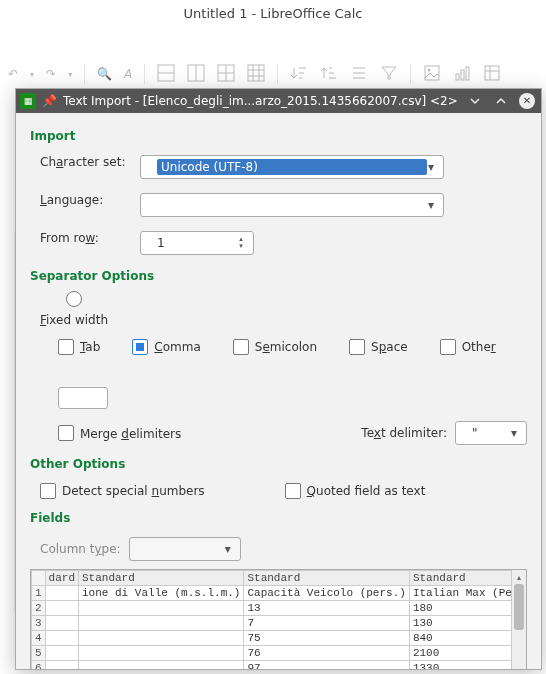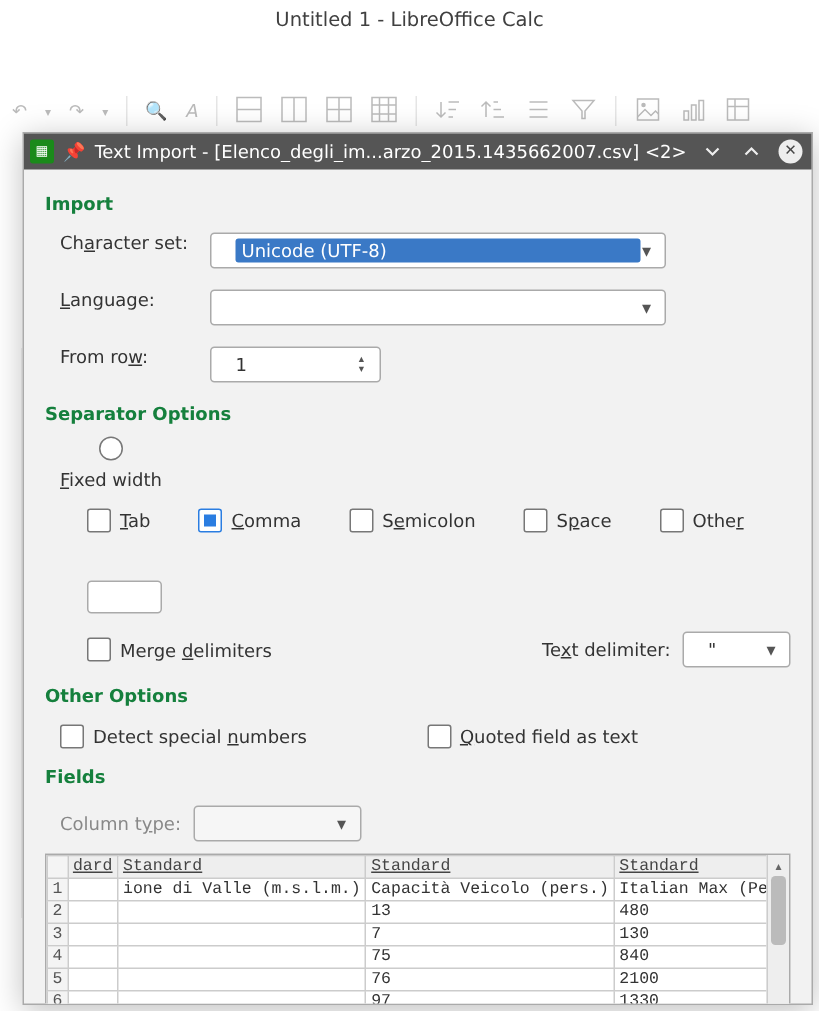"dard" .preview-table th { text-decoration: underline -> none }
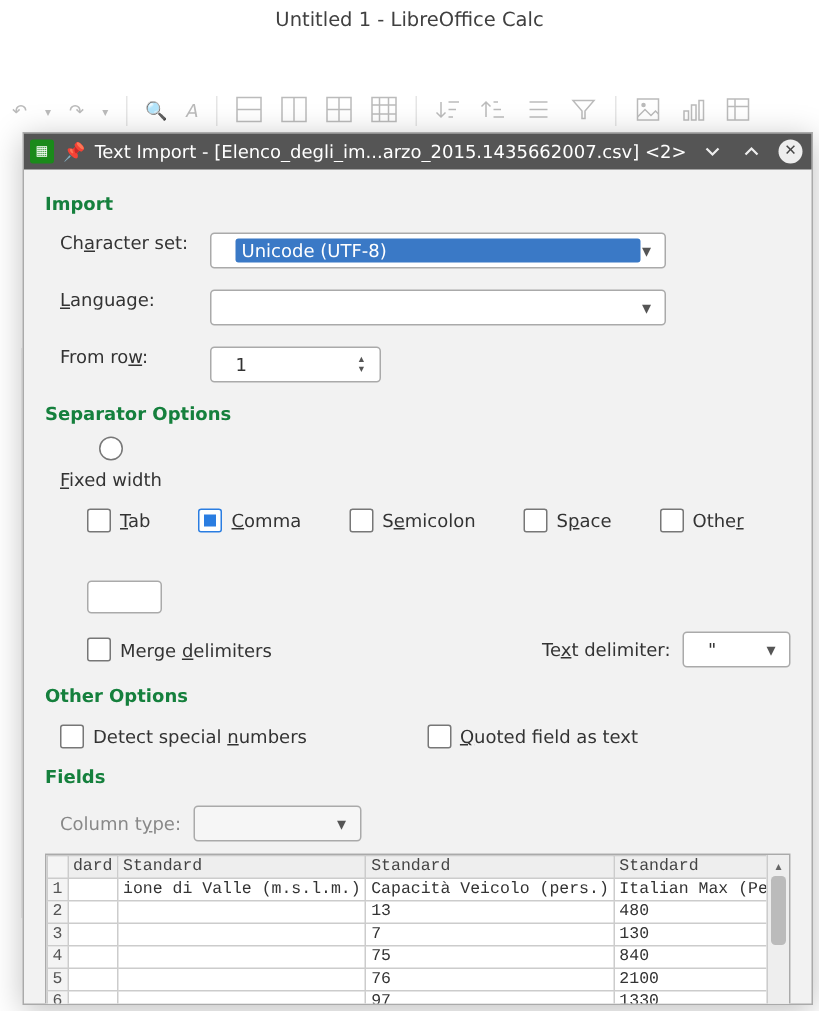"480" td { text: 480 -> 180 }
